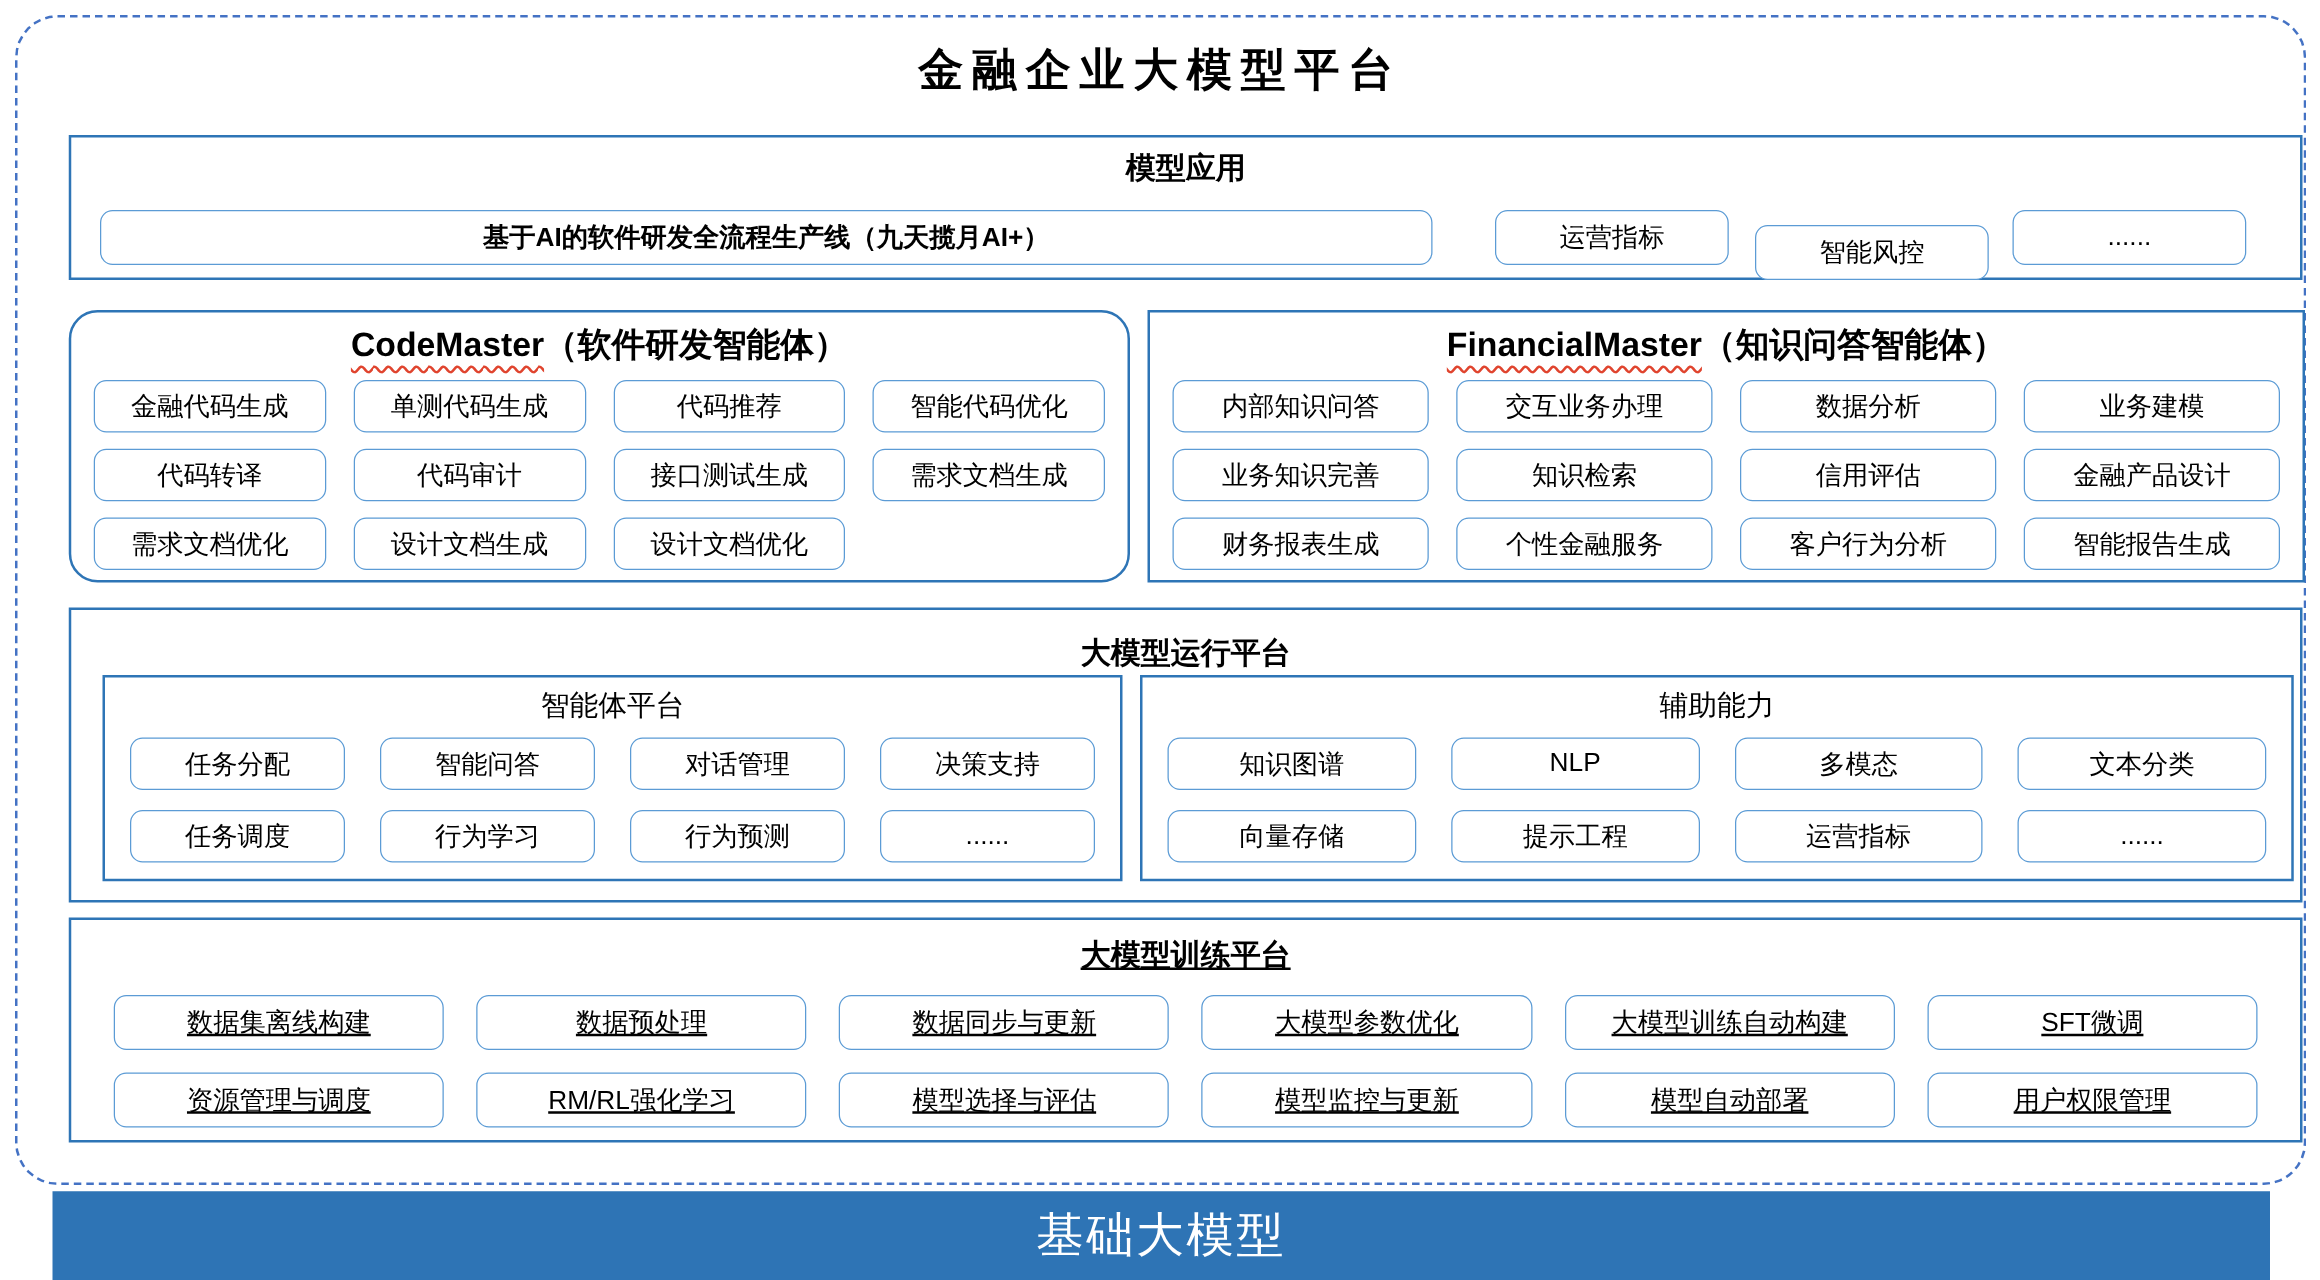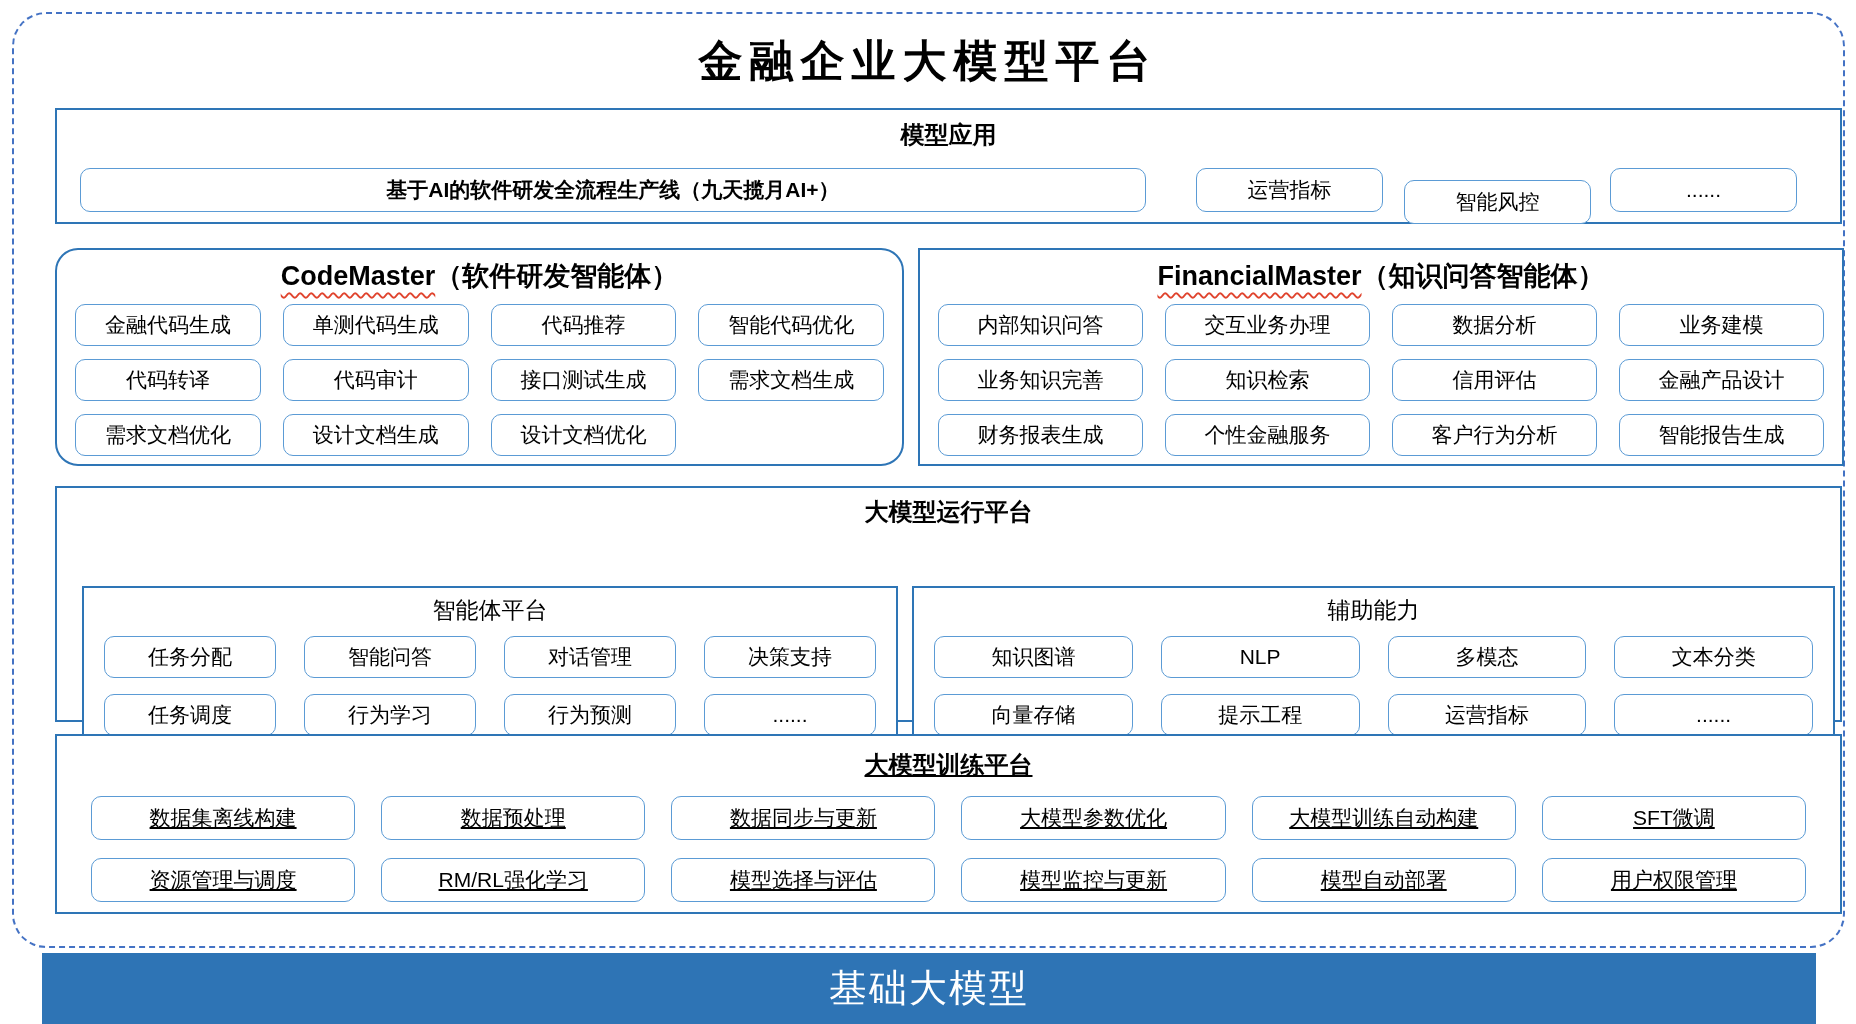"金融企业大模型平台" .main-title { font-size: 44px -> 36px }
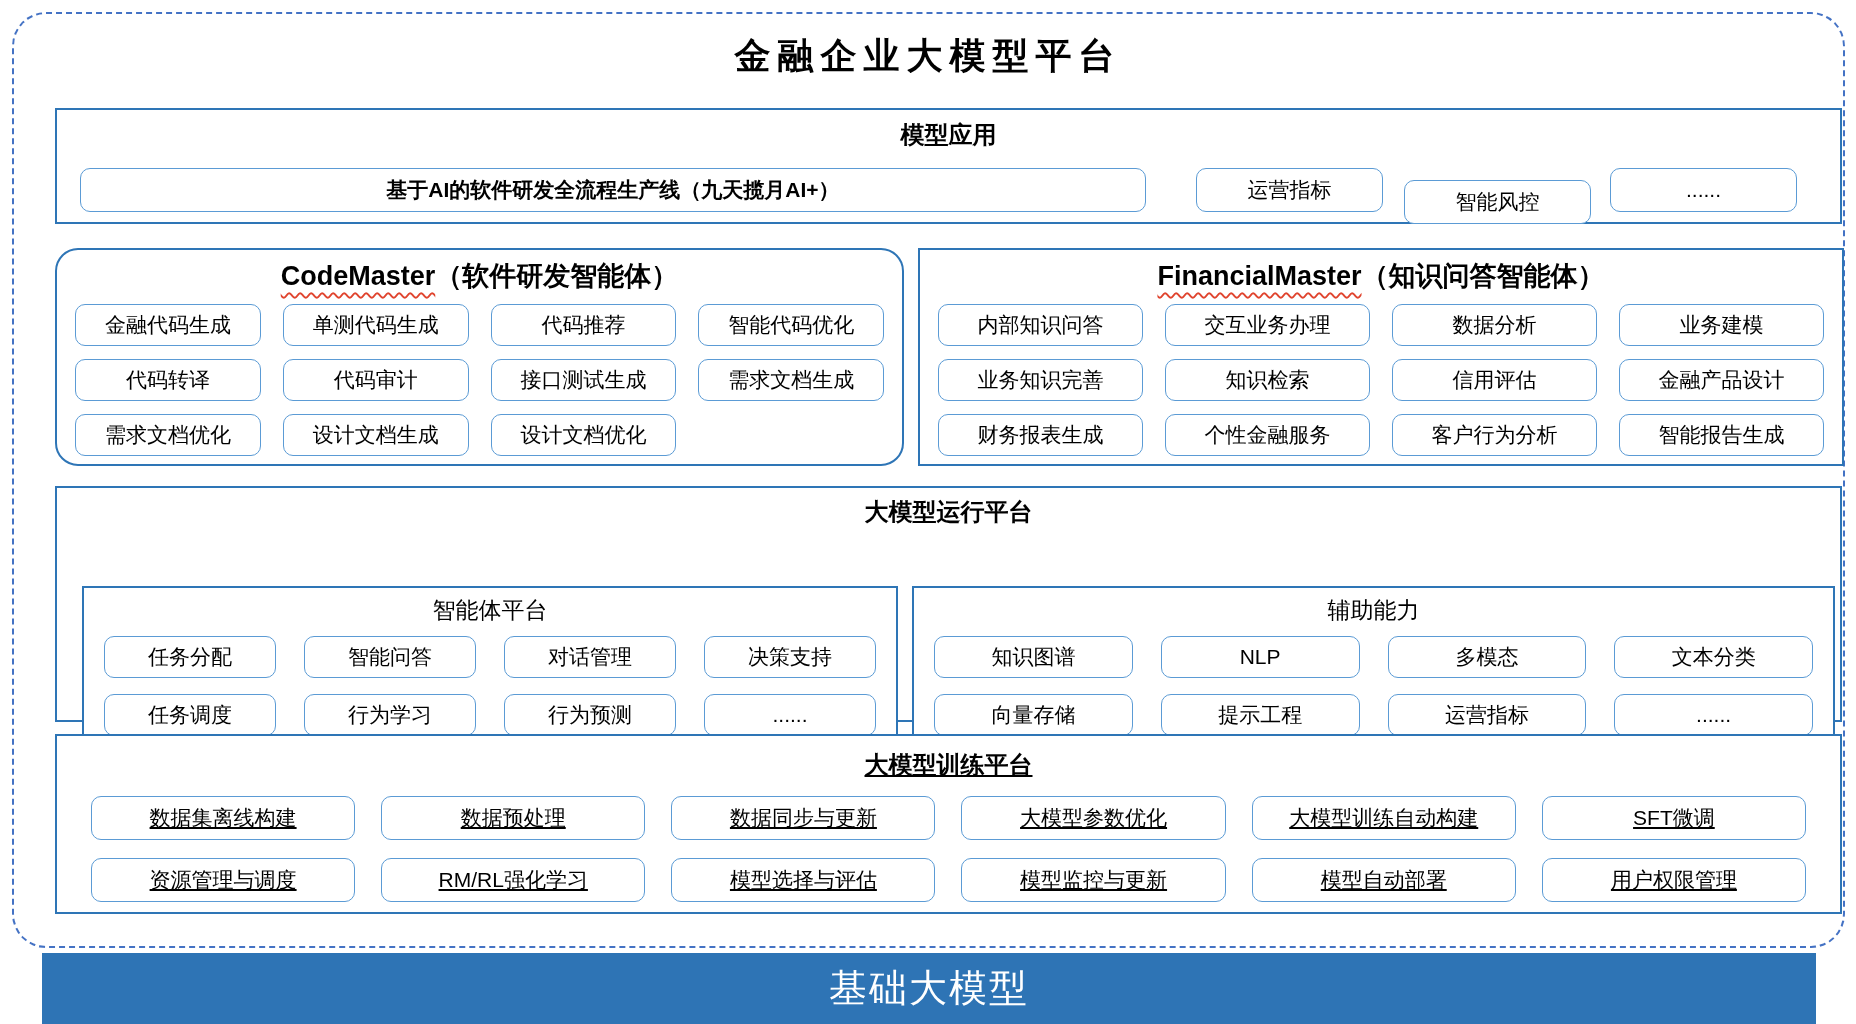"大模型运行平台" .sec-runtime { padding-top: 9px -> 20px }
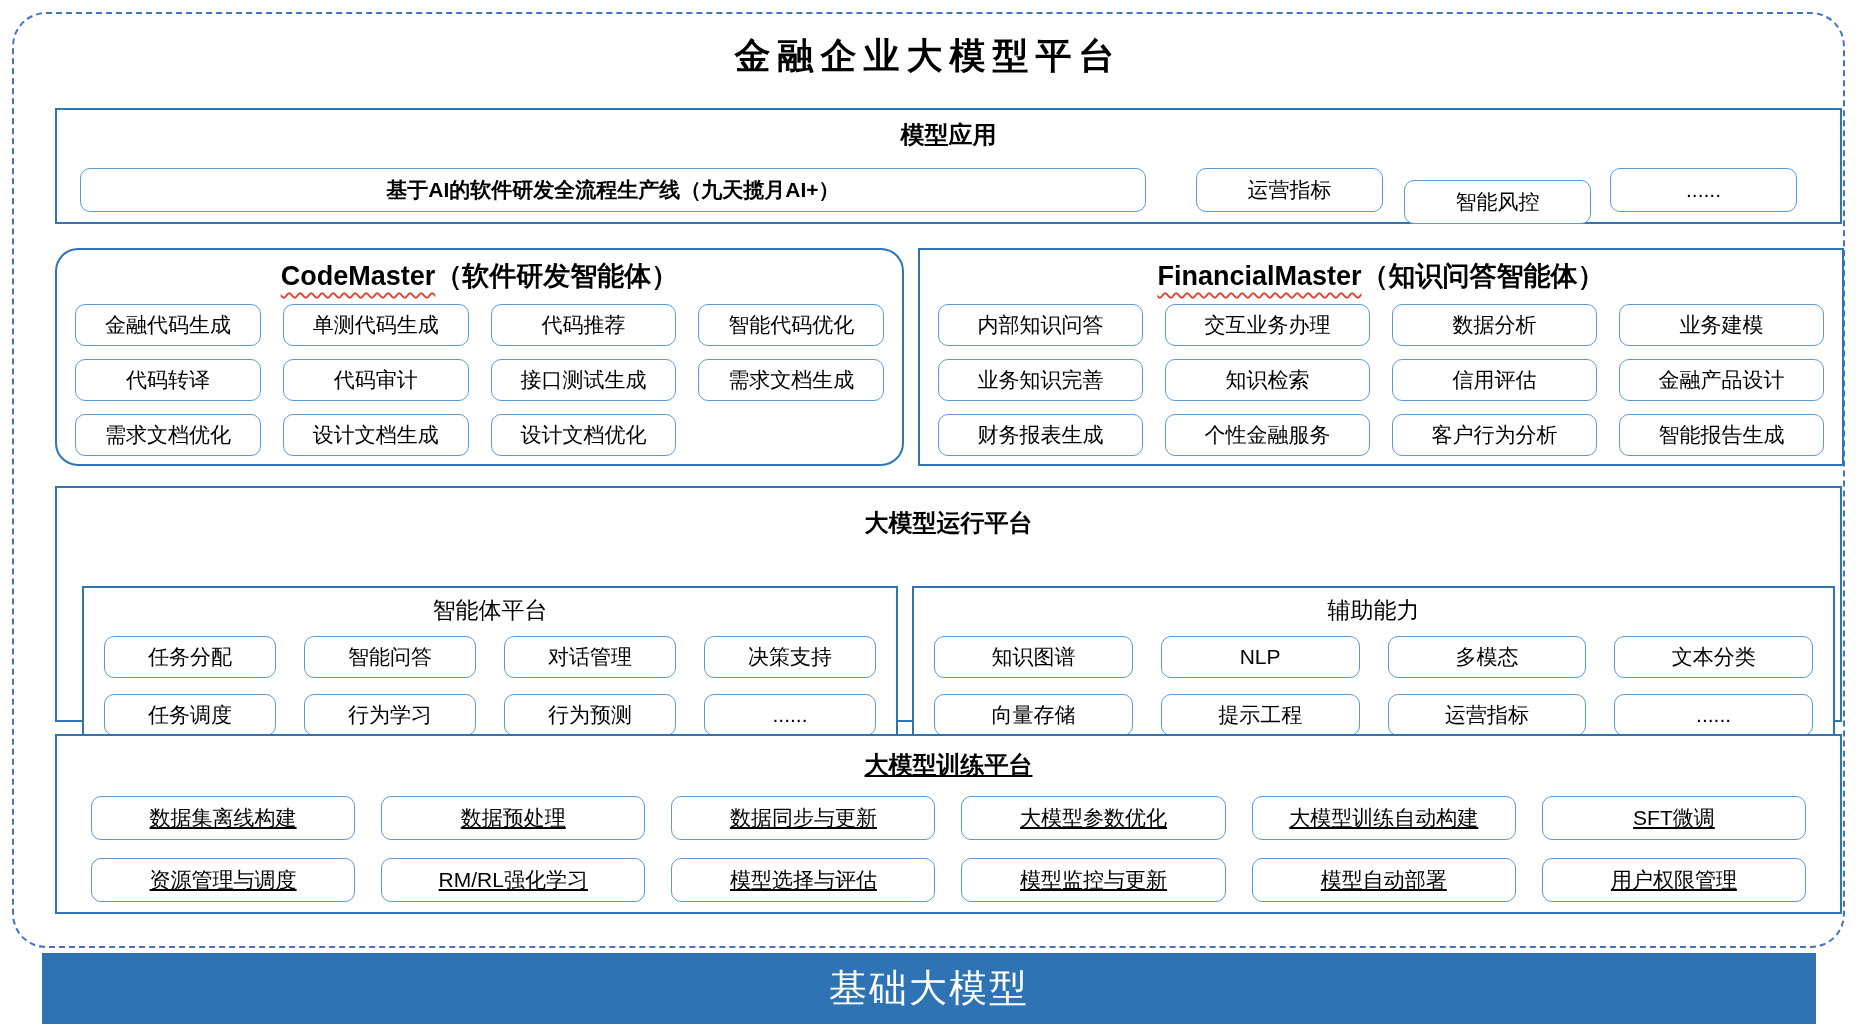"智能体平台" .panel { margin-top: 46px -> none }
